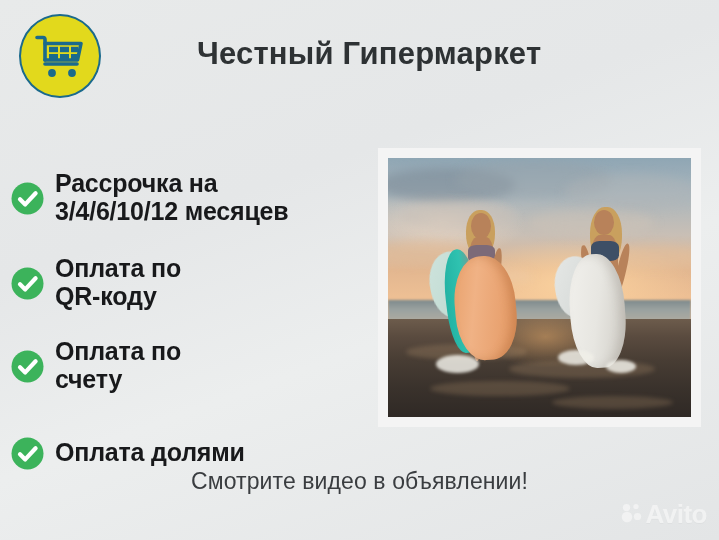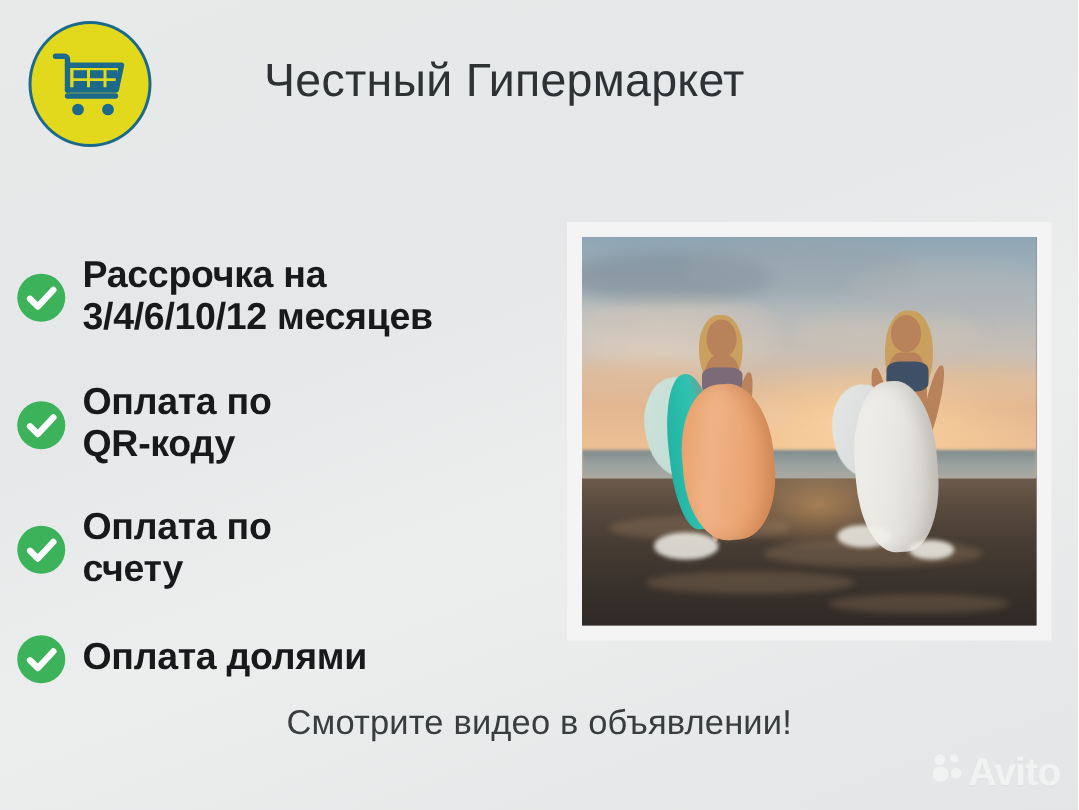"Честный Гипермаркет" #brand-title { font-weight: 400 -> 700; left: 176px -> 197px }
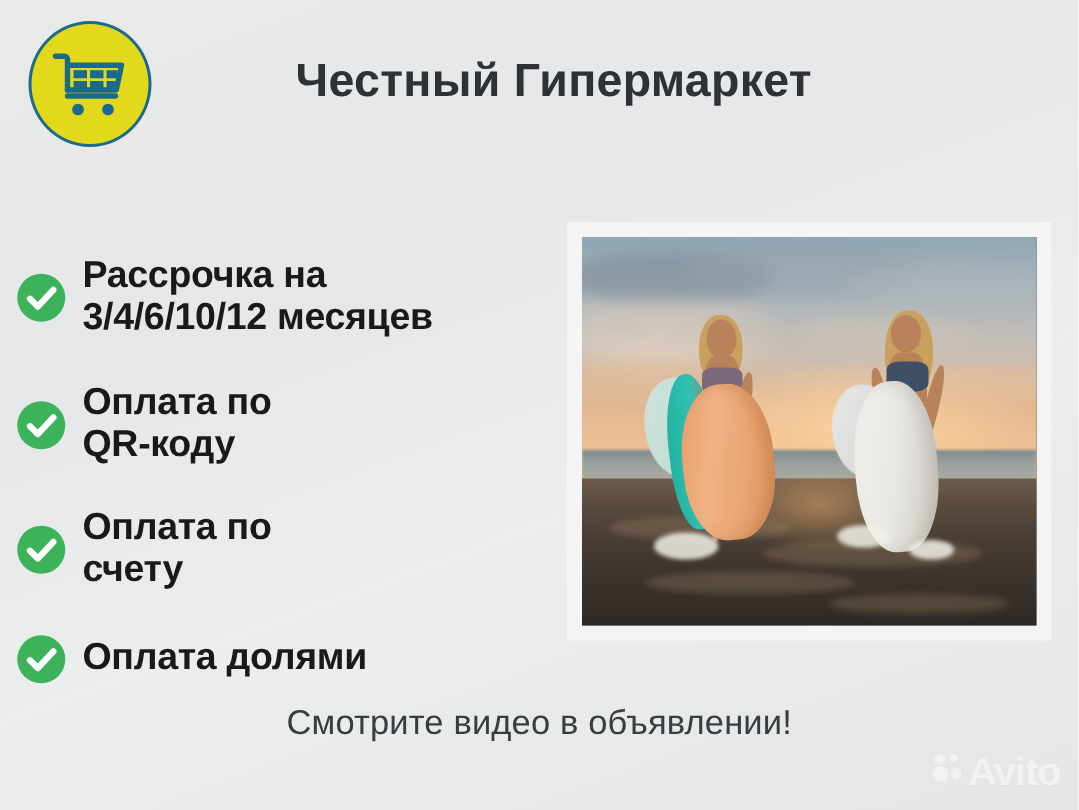"Оплата долями" div.feature-row { top: 263px -> 277px }
